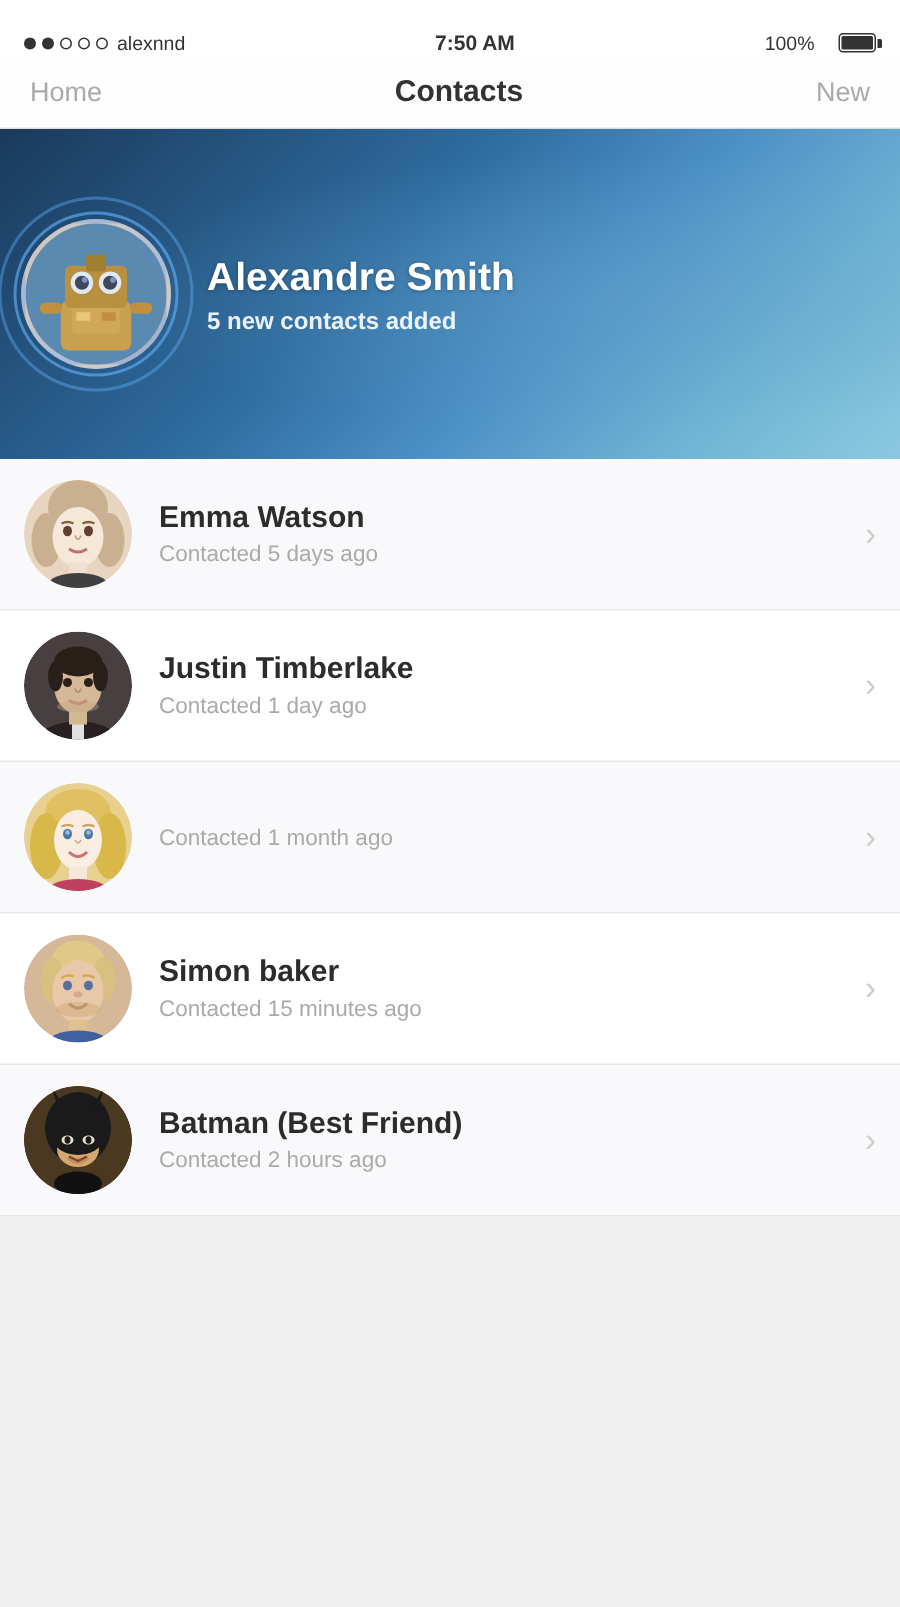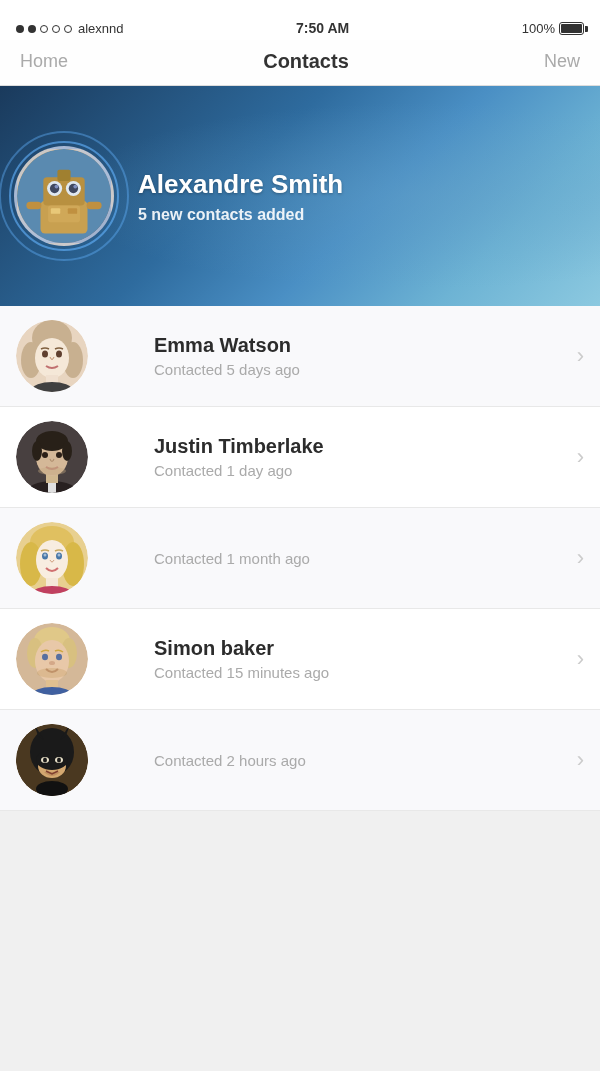"100%" .status-right { gap: 4px -> 16px }
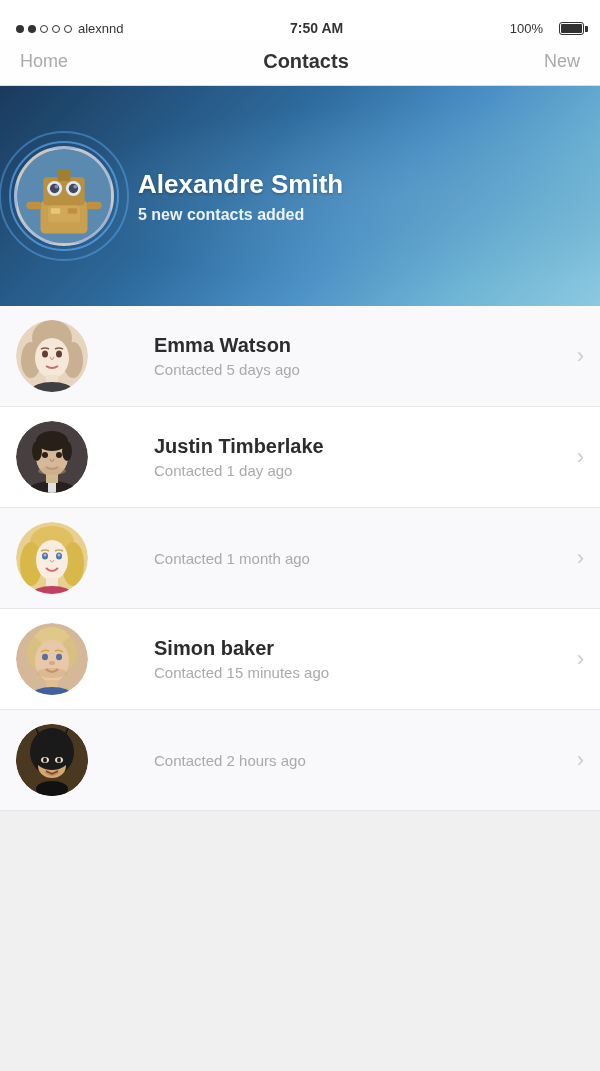"Emma Watson" .contact-item { gap: 48px -> none }
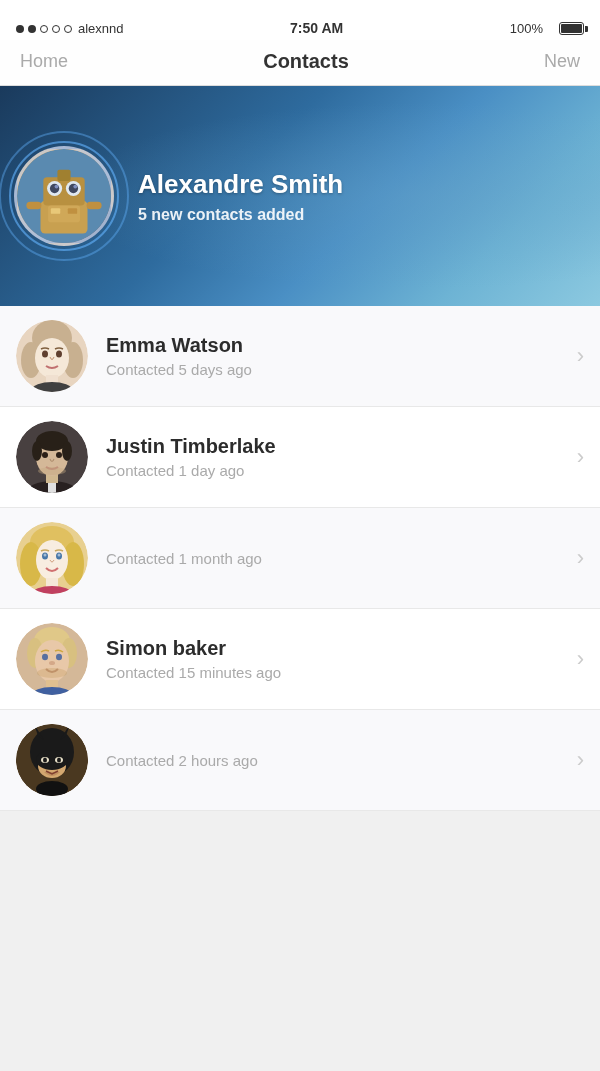"Batman (Best Friend)" div.contact-name { html: none -> <div>Batman (Best Friend)</div> }
